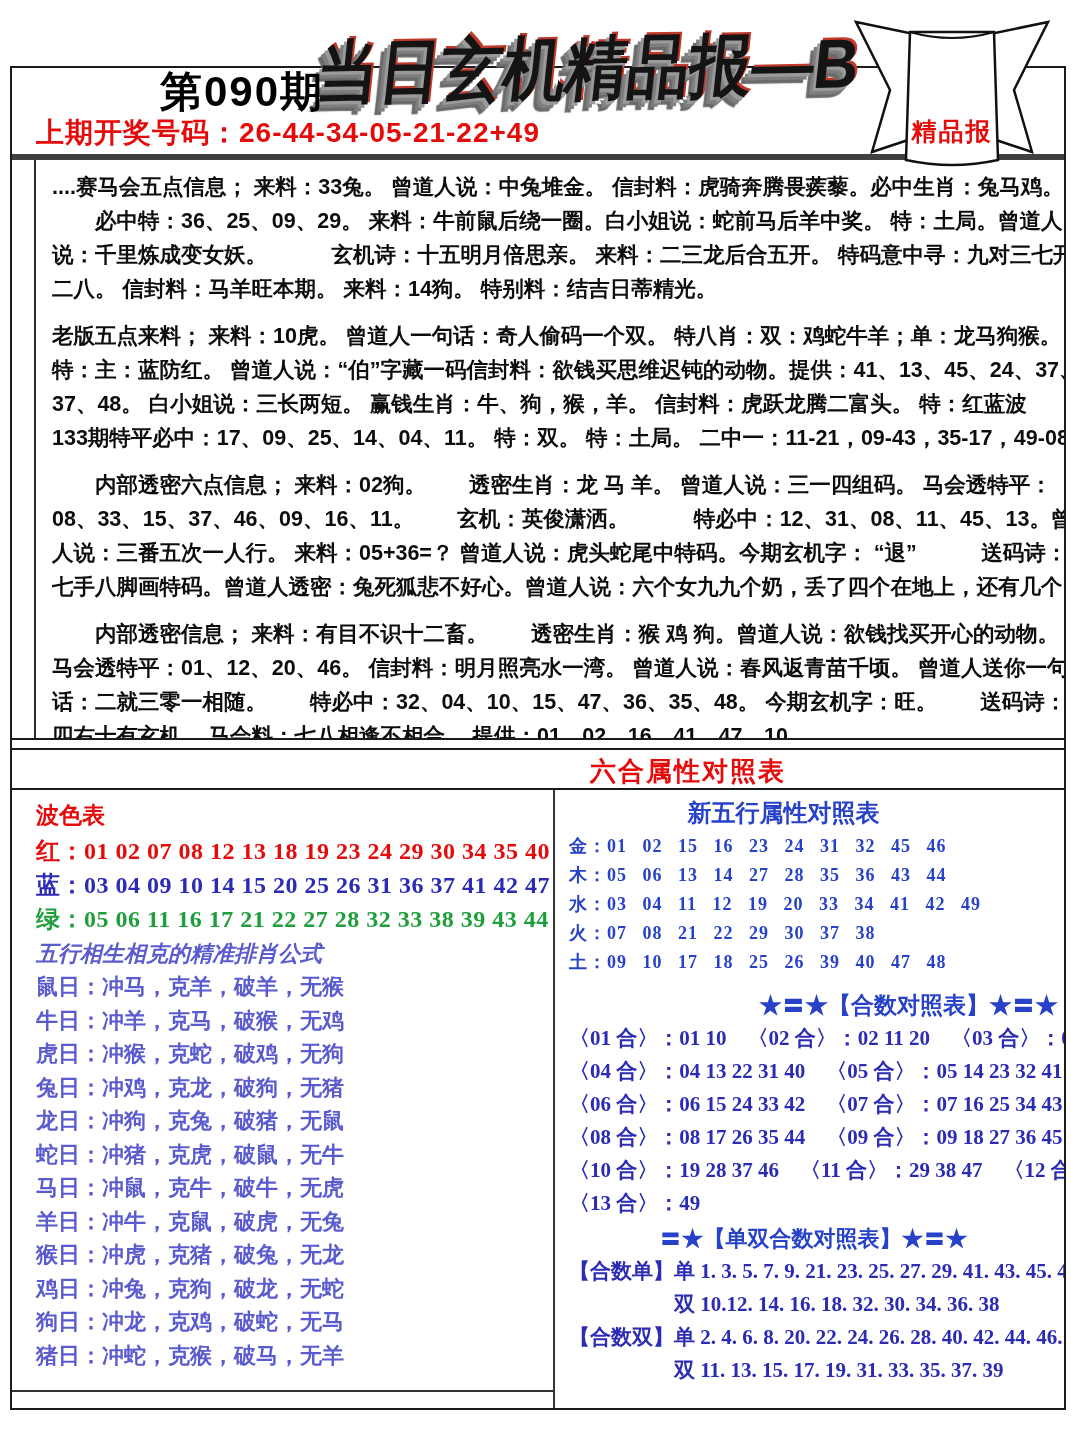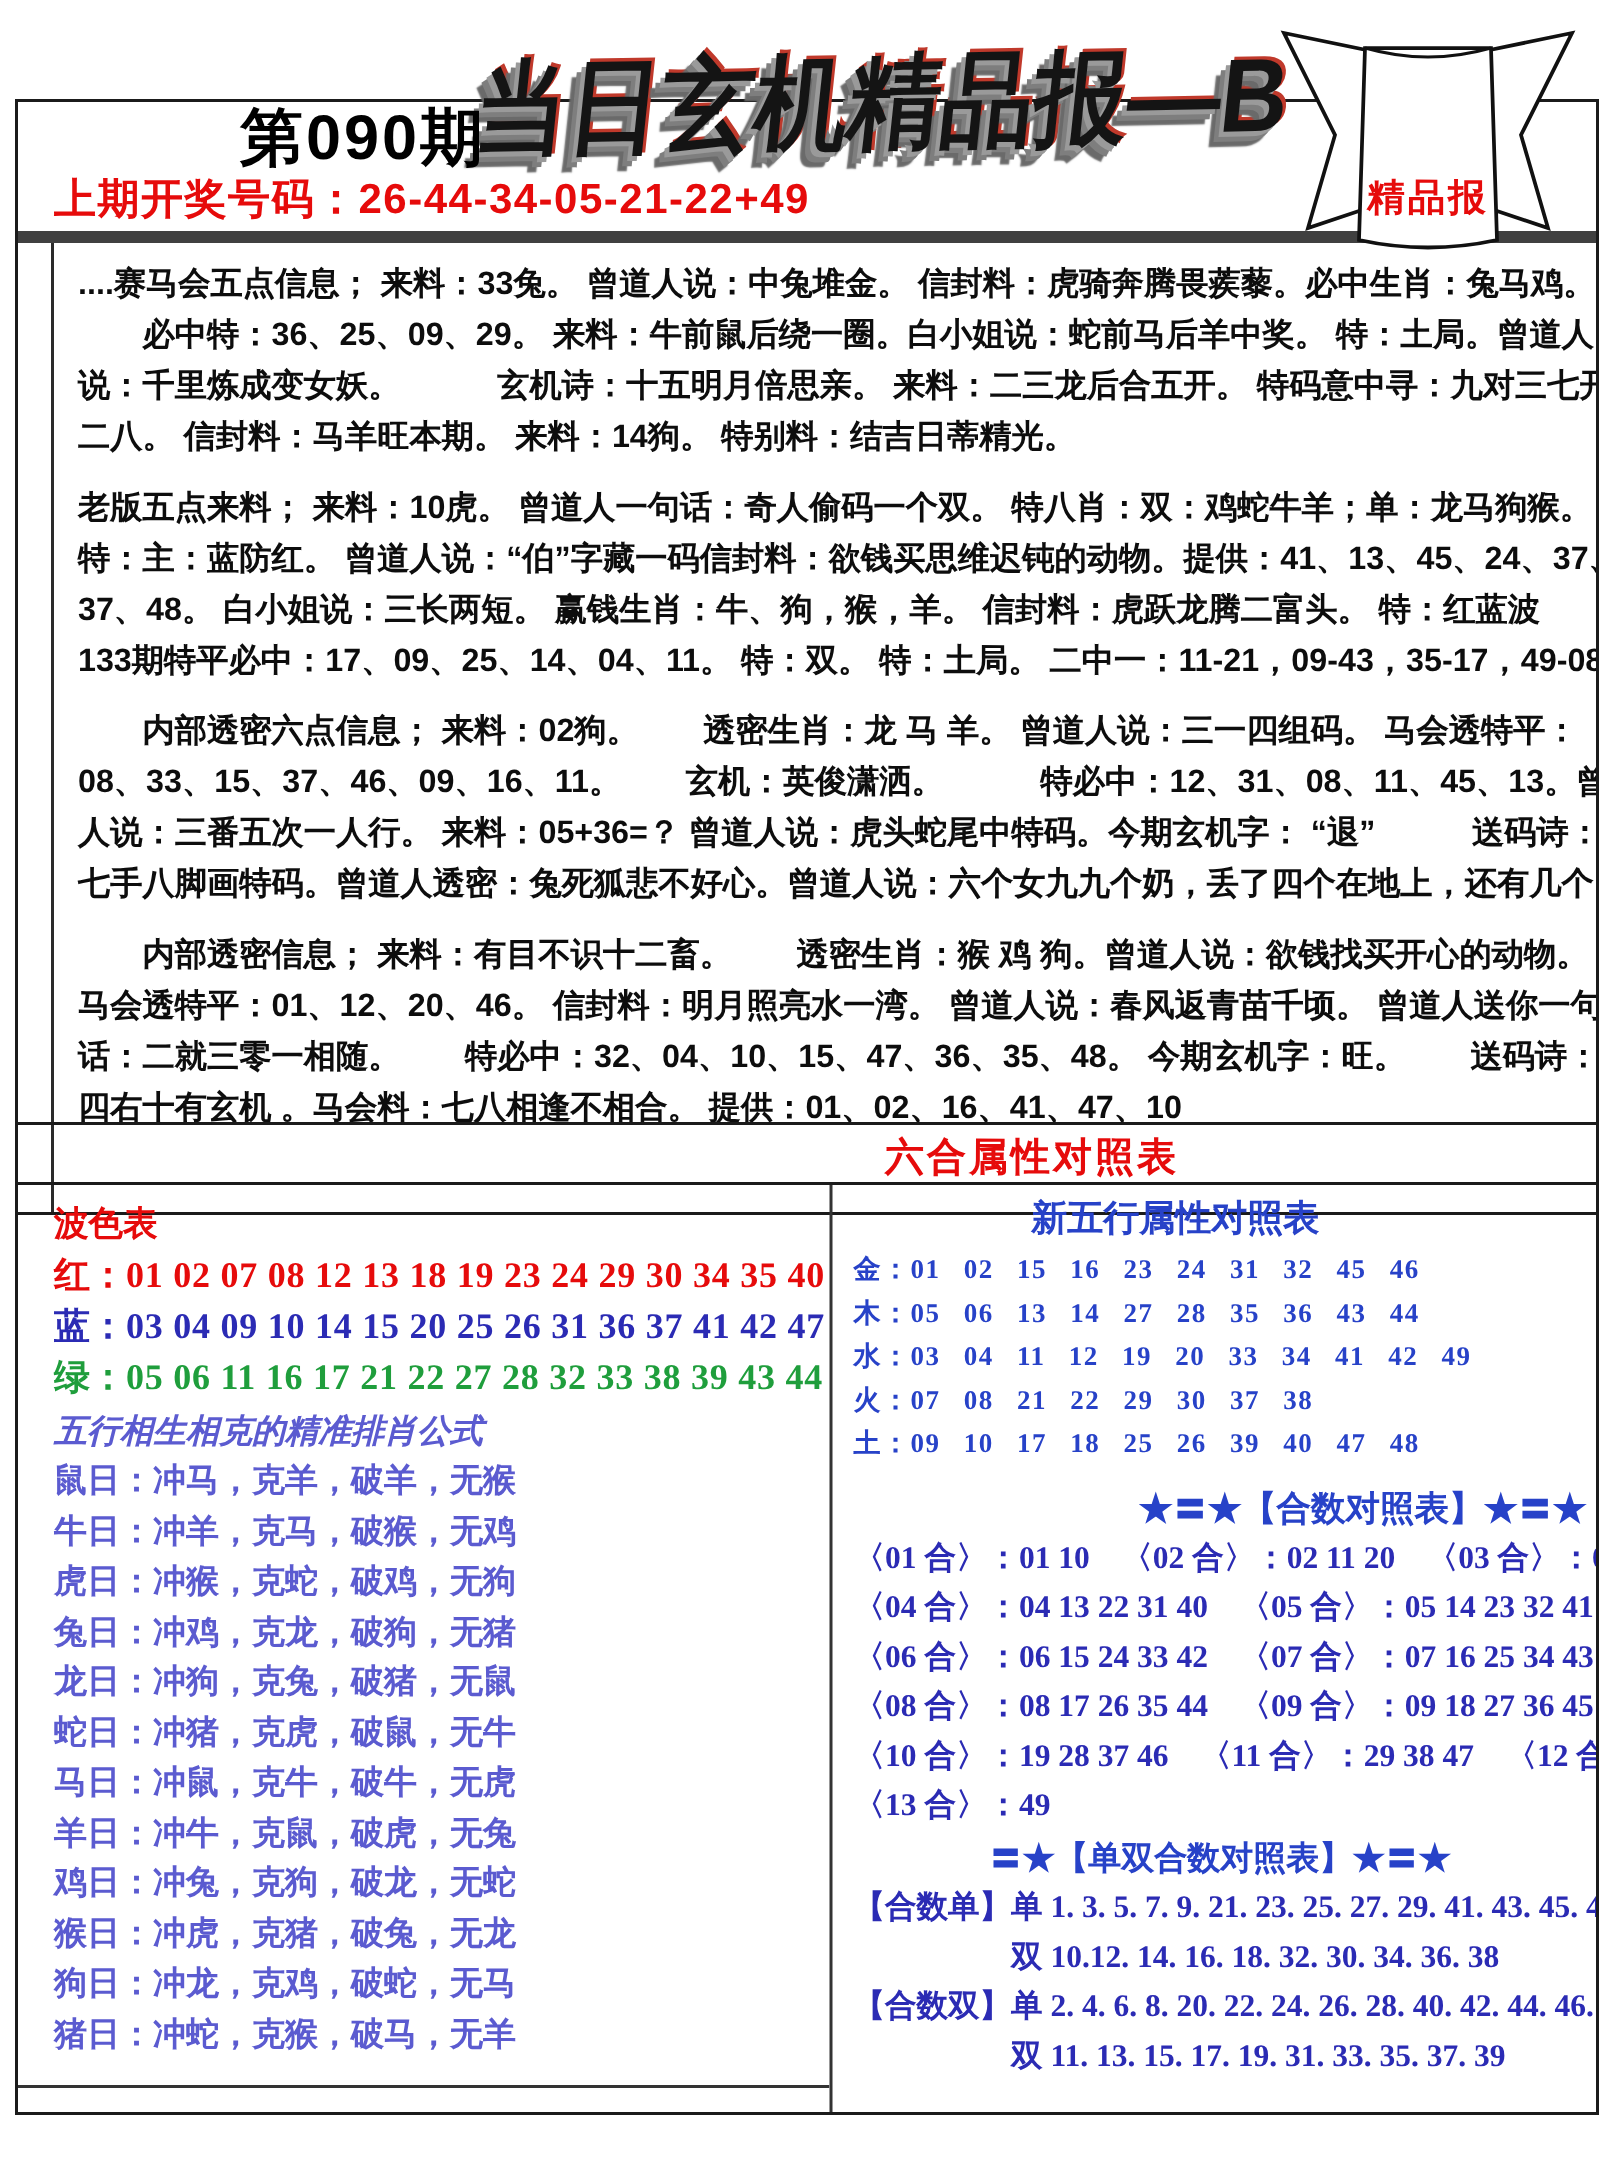"....赛马会五点信息； 来料：33兔。 曾道人说：中兔堆金。" .main-text { border-top: 8px solid #404040 -> 6px solid #404040; height: 656px -> 586px }
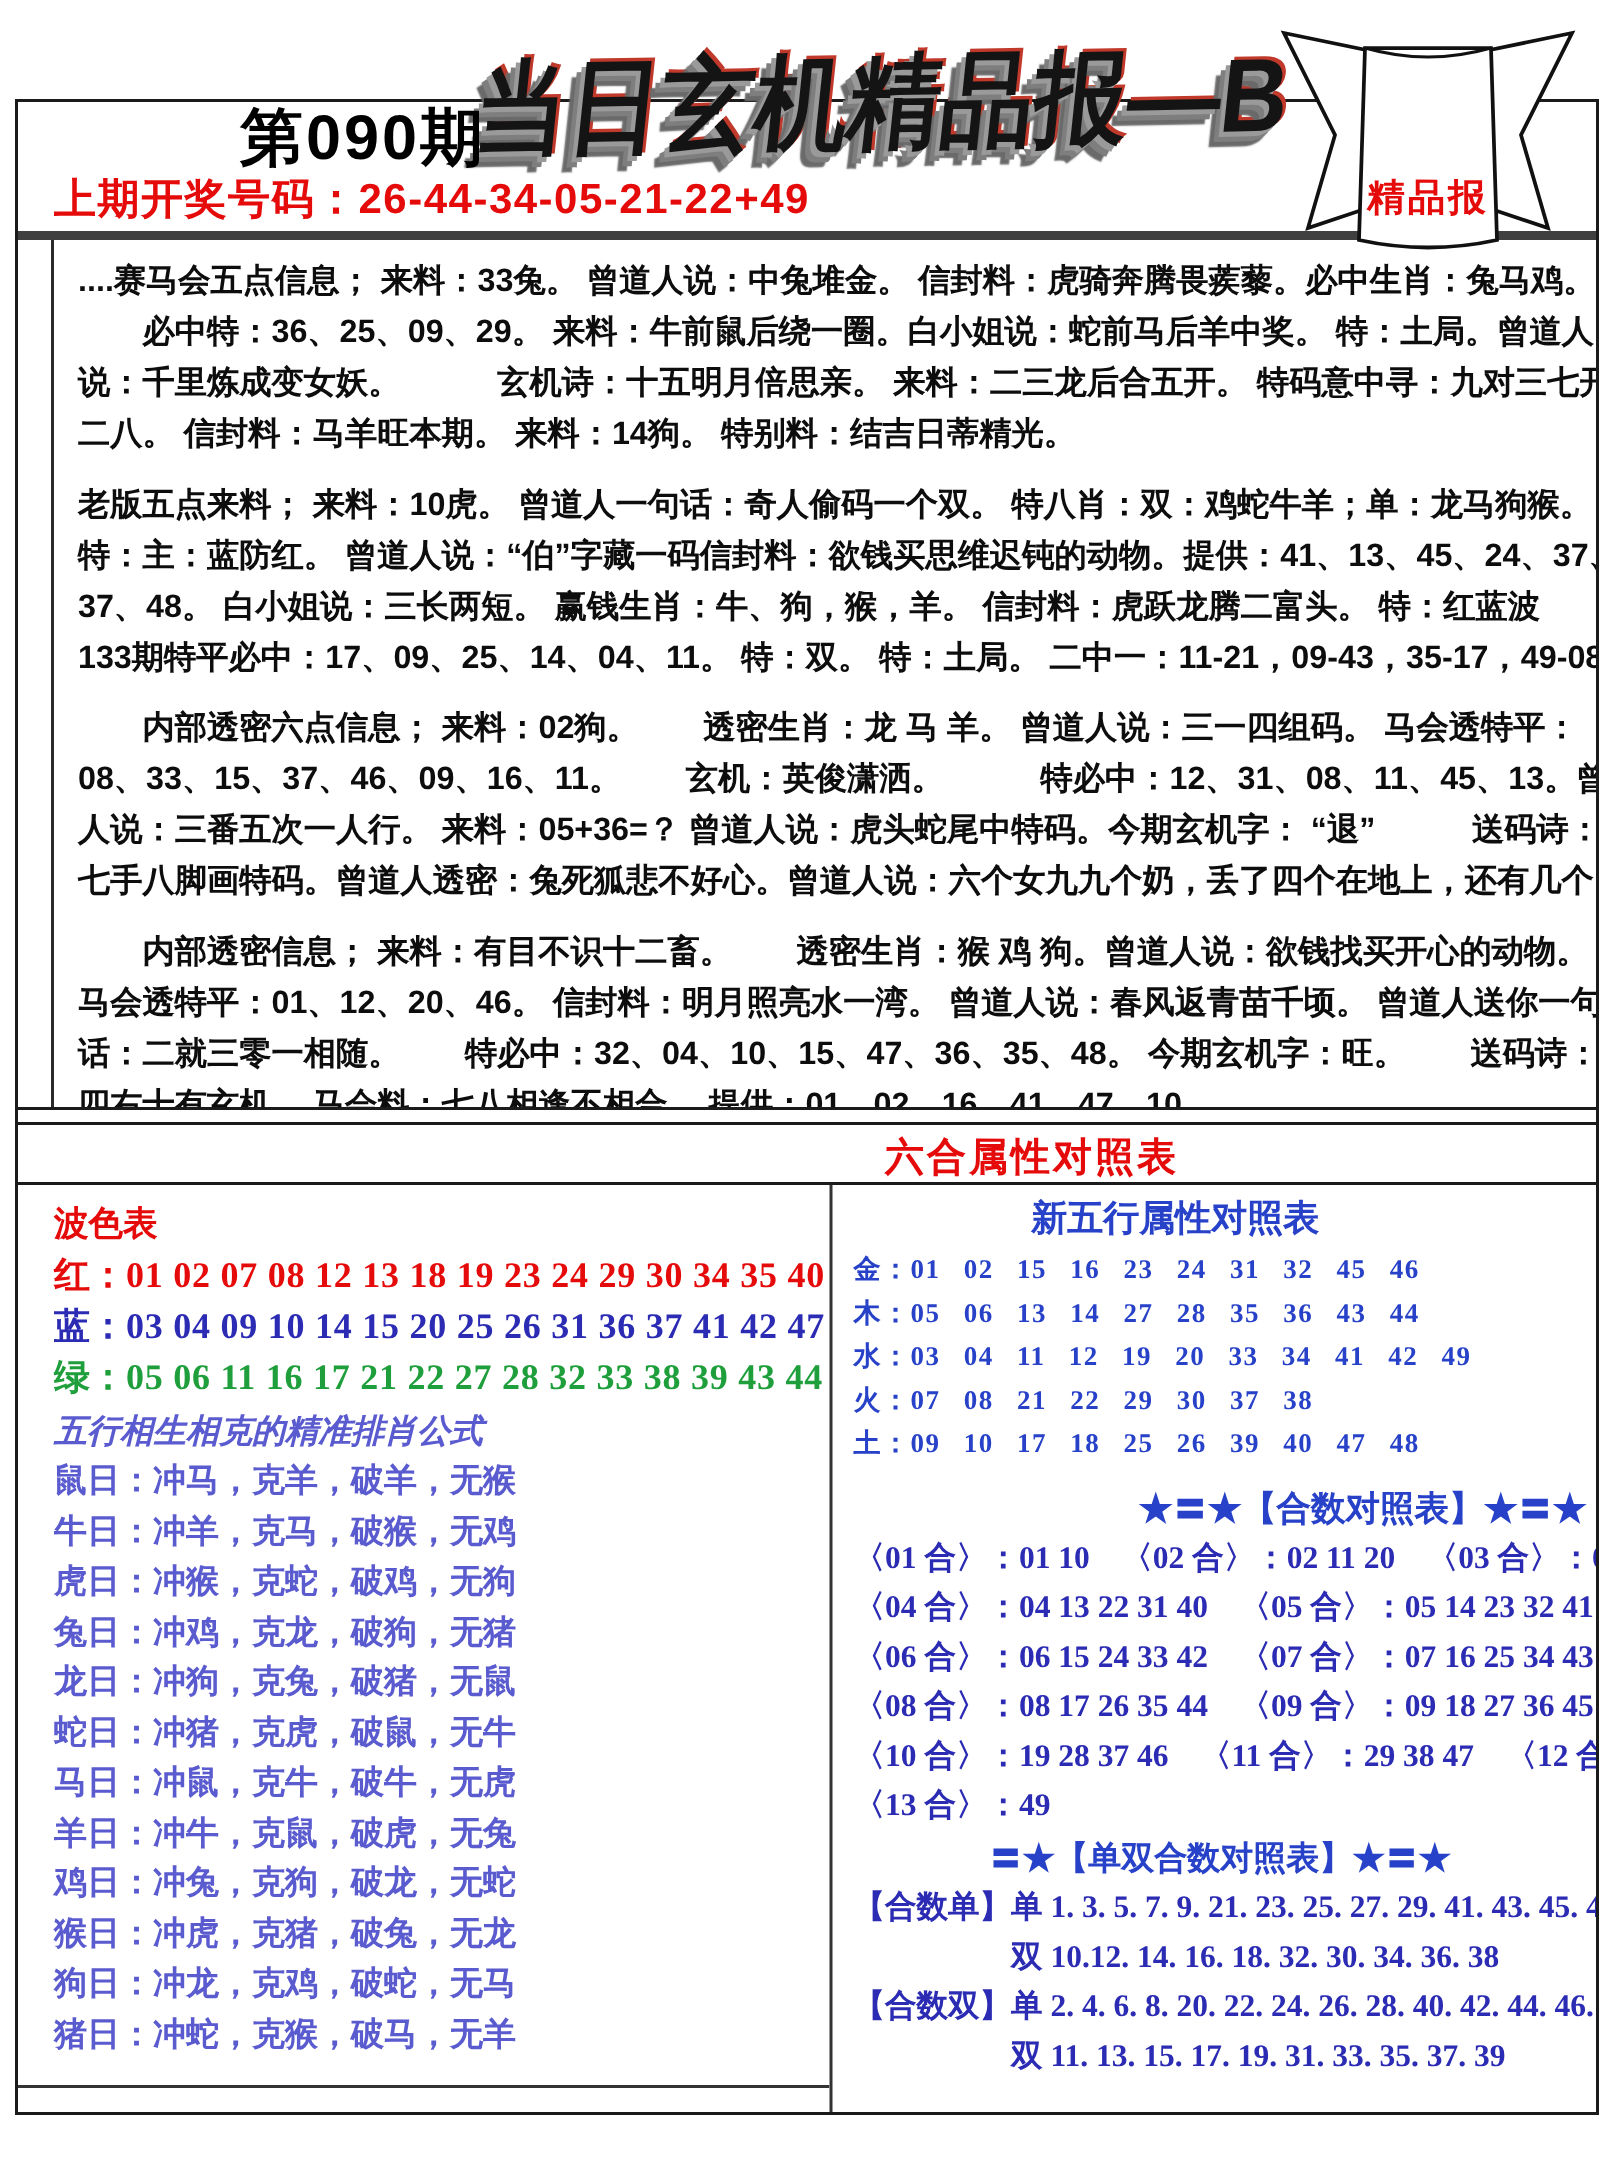"鸡日：冲兔，克狗，破龙，无蛇" div.zodiac-row { order: before "猴日：冲虎，克猪，破兔，无龙" -> after "猴日：冲虎，克猪，破兔，无龙" }
